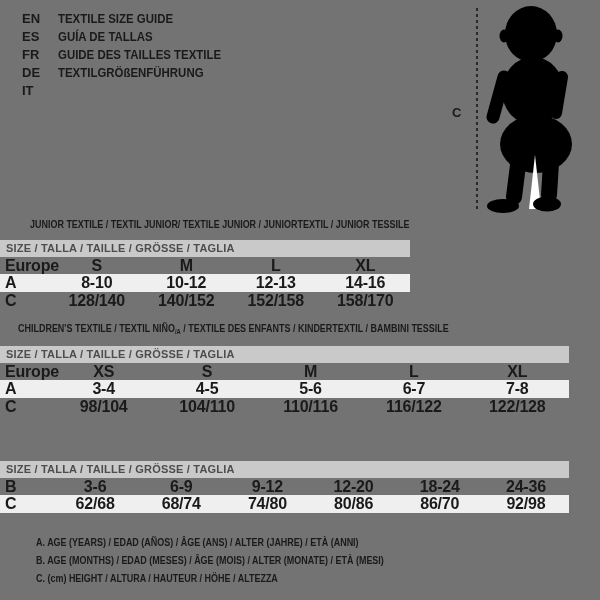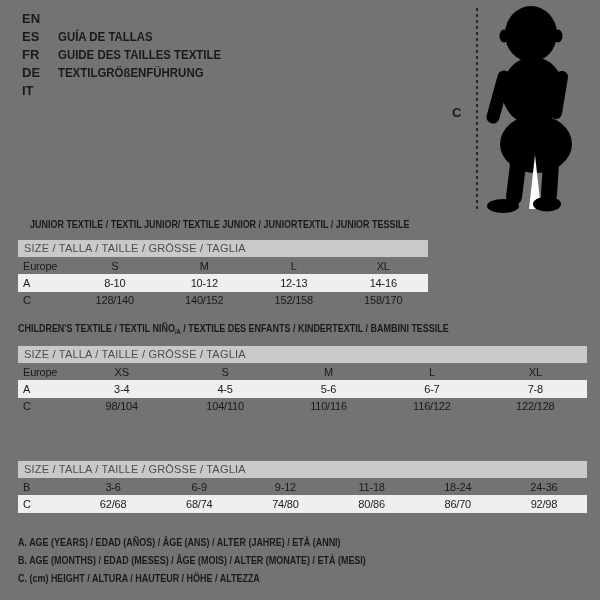"TEXTILE SIZE GUIDE" span.lang-label { html: none -> <span><span>TEXTILE SIZE GUIDE</span></span> }
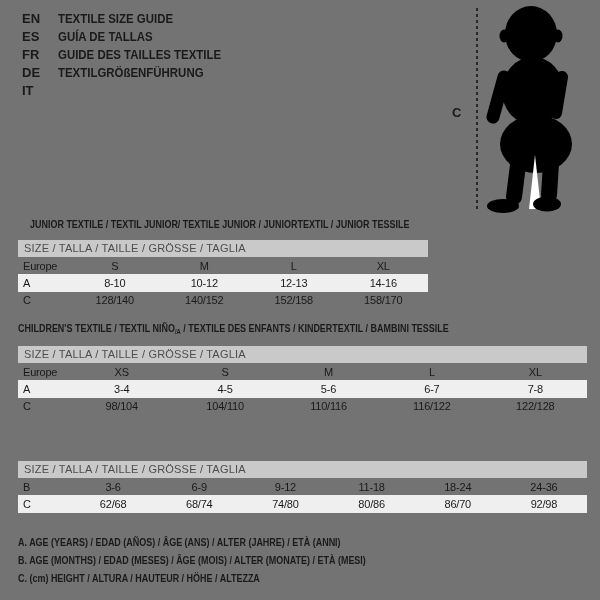"SIZE / TALLA / TAILLE" .stable { font-weight: none -> bold; left: 18px -> 0 }
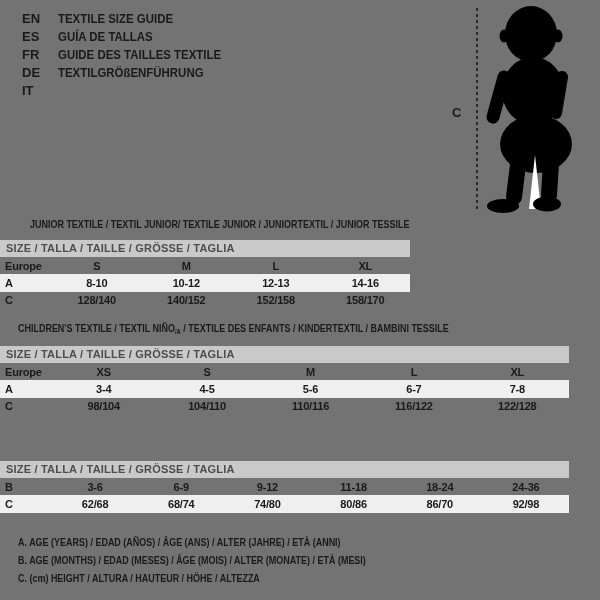"Europe" .trow { font-size: 11px -> 16px }
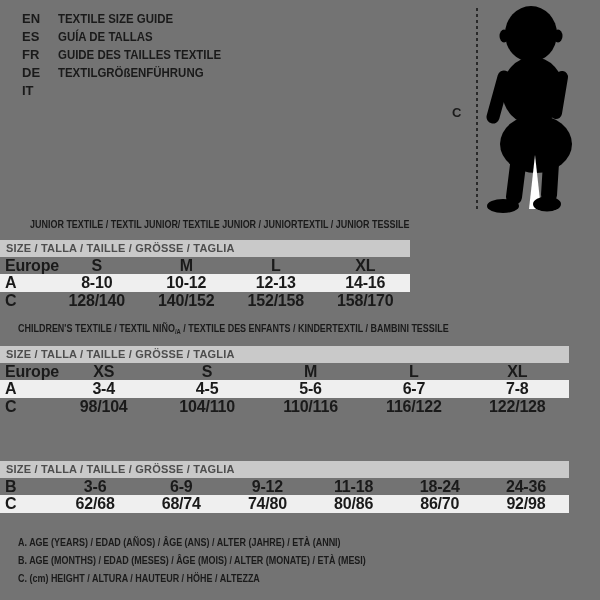"11-18" div.cell { text: 11-18 -> 12-20 }
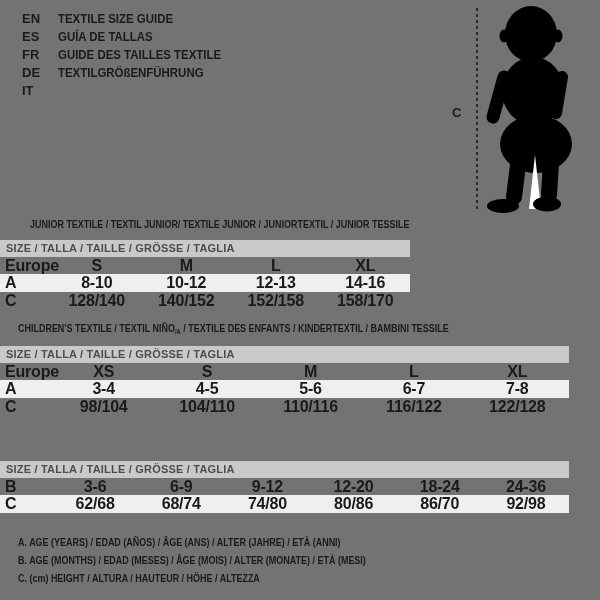"A. AGE (YEARS) / EDAD" .notes { left: 18px -> 36px }
